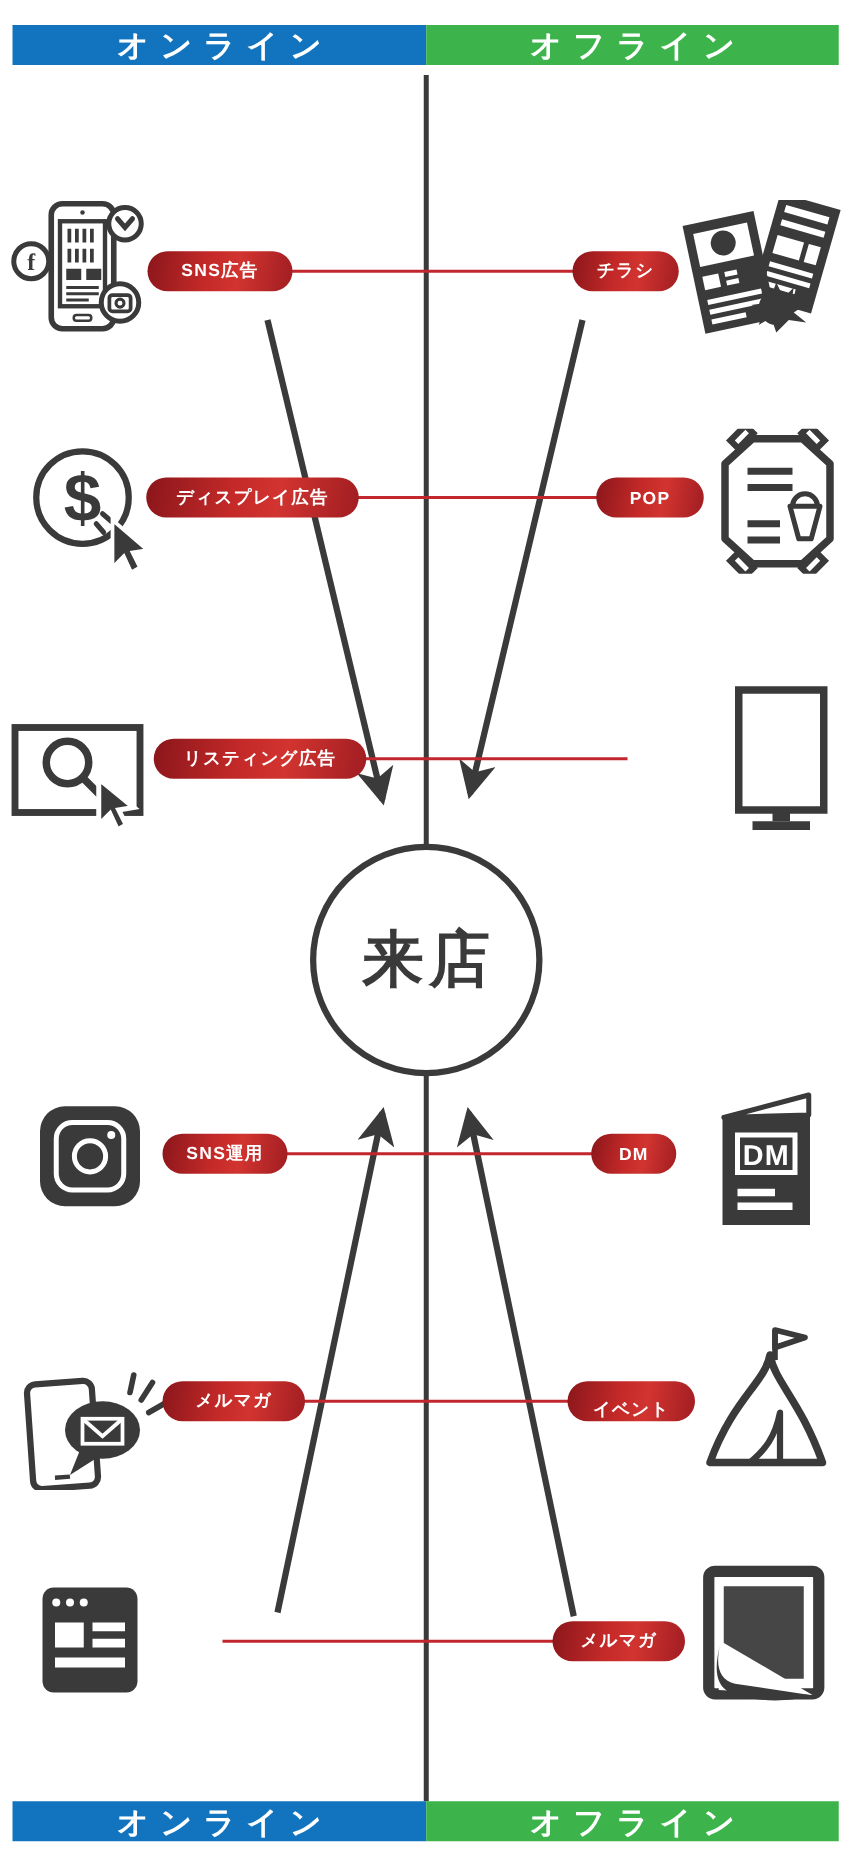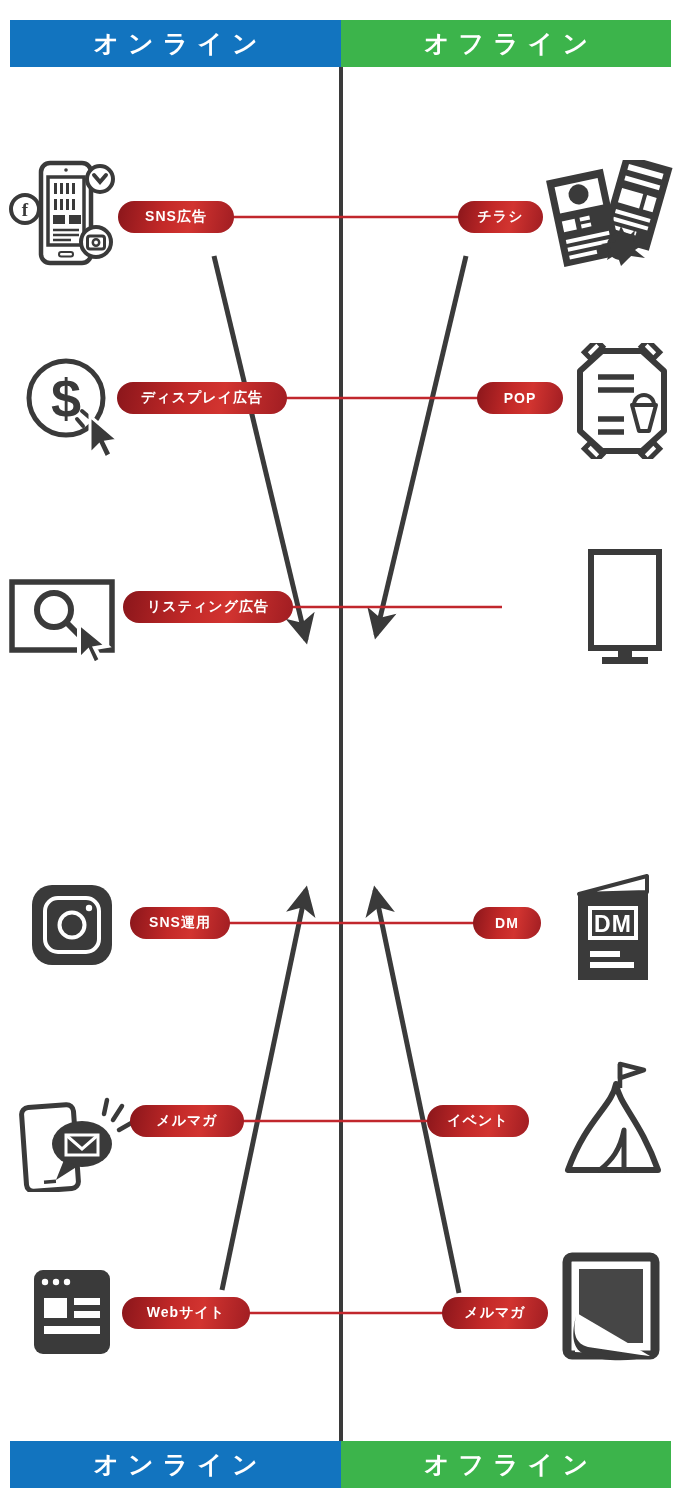"オンライン" .bar { height: 47px -> 32px }
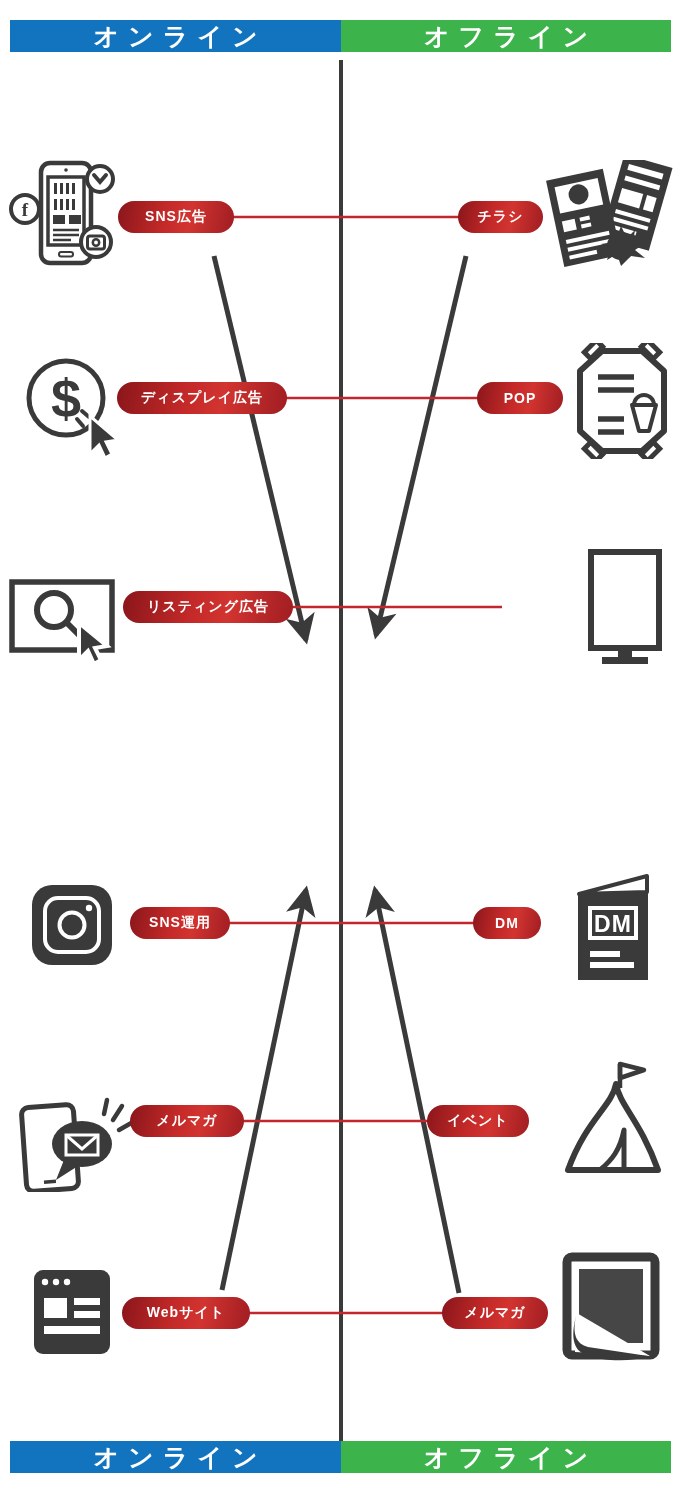"来店" div.abs { html: none -> <div> <span>来店</span> </div> }
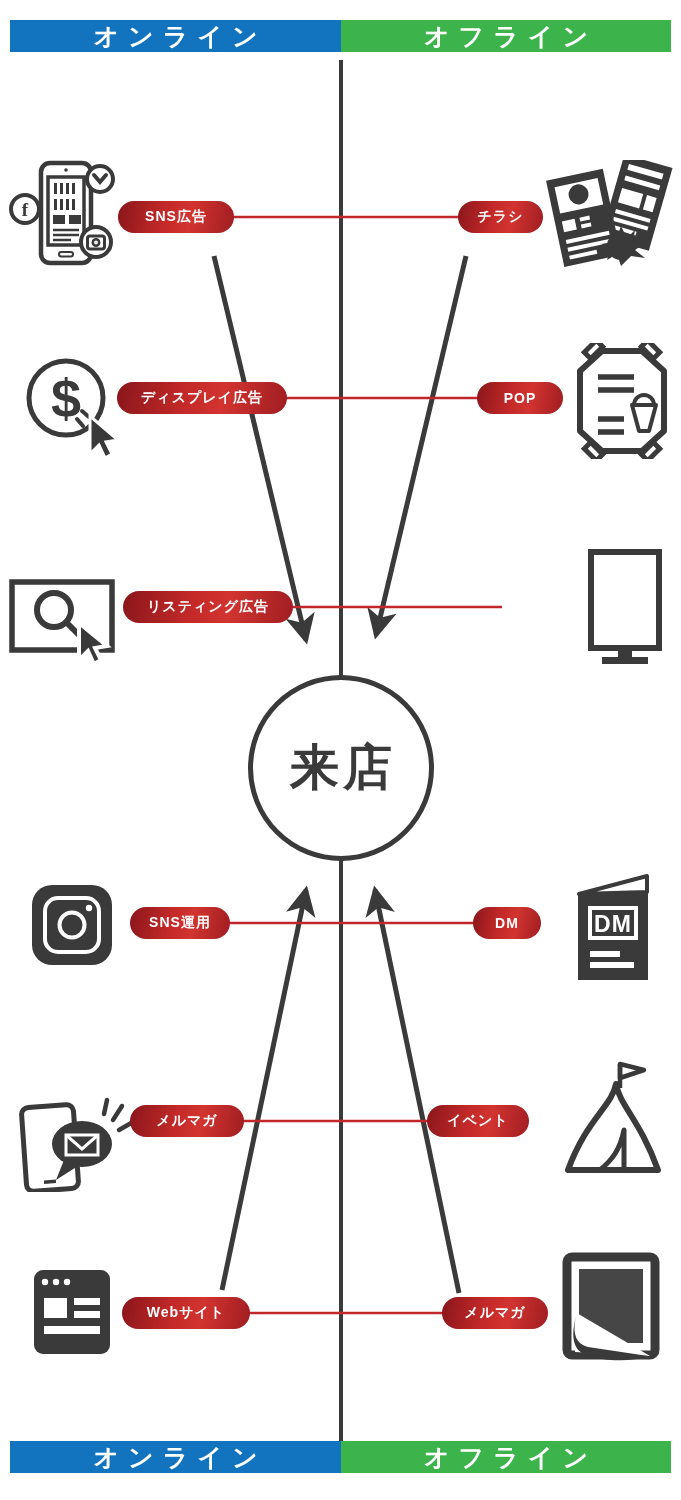"イベント" div.abs { align-items: none -> flex-end; left: 427px -> 454px }
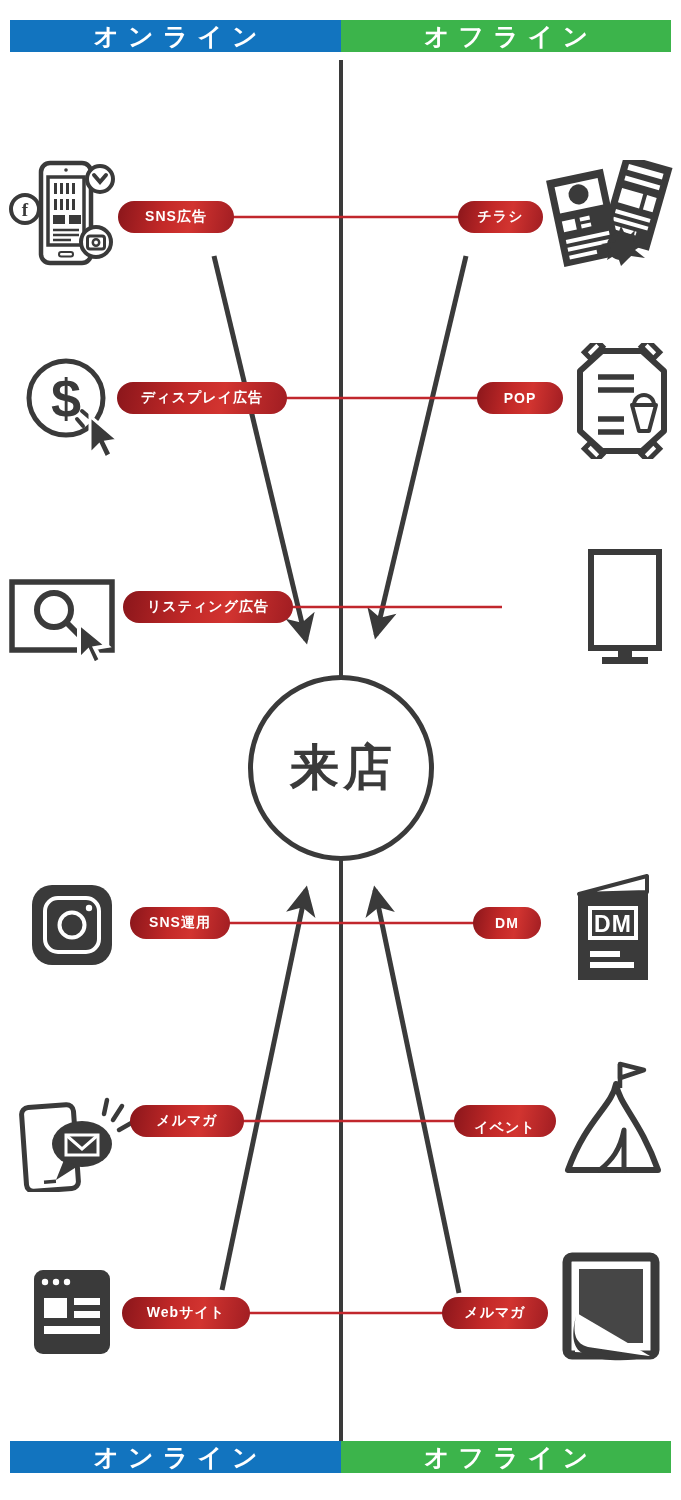"Webサイト" div.abs { html: <div> <span>Webサイト</span> </div> -> none }
